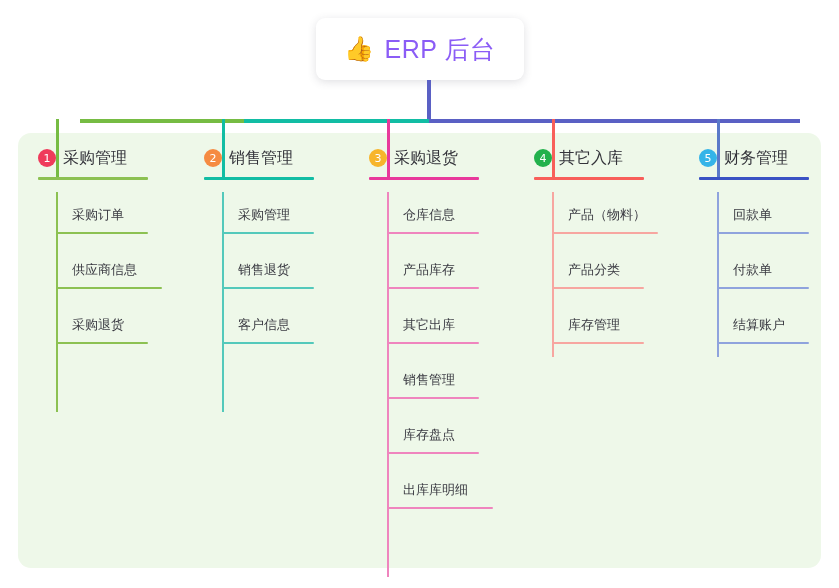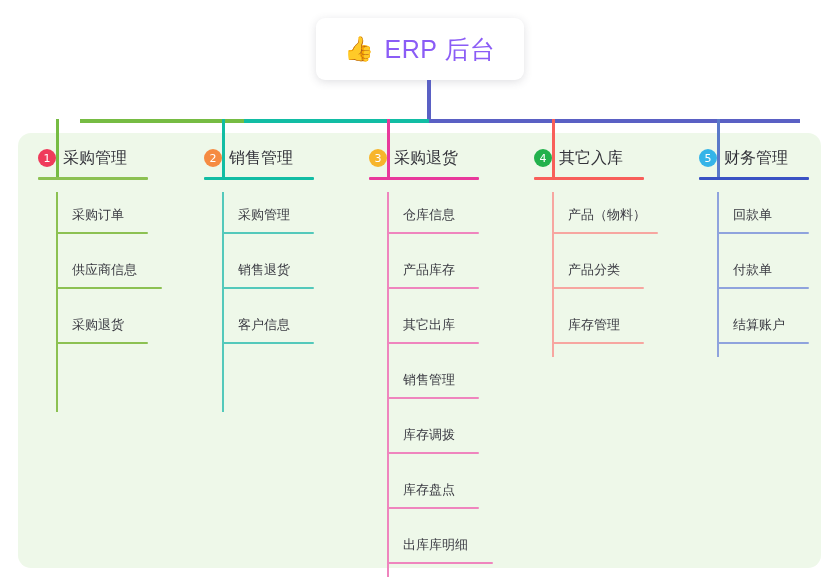"库存调拨" div.item { html: <div> <span>库存调拨</span> <div></div> </div> -> none }
